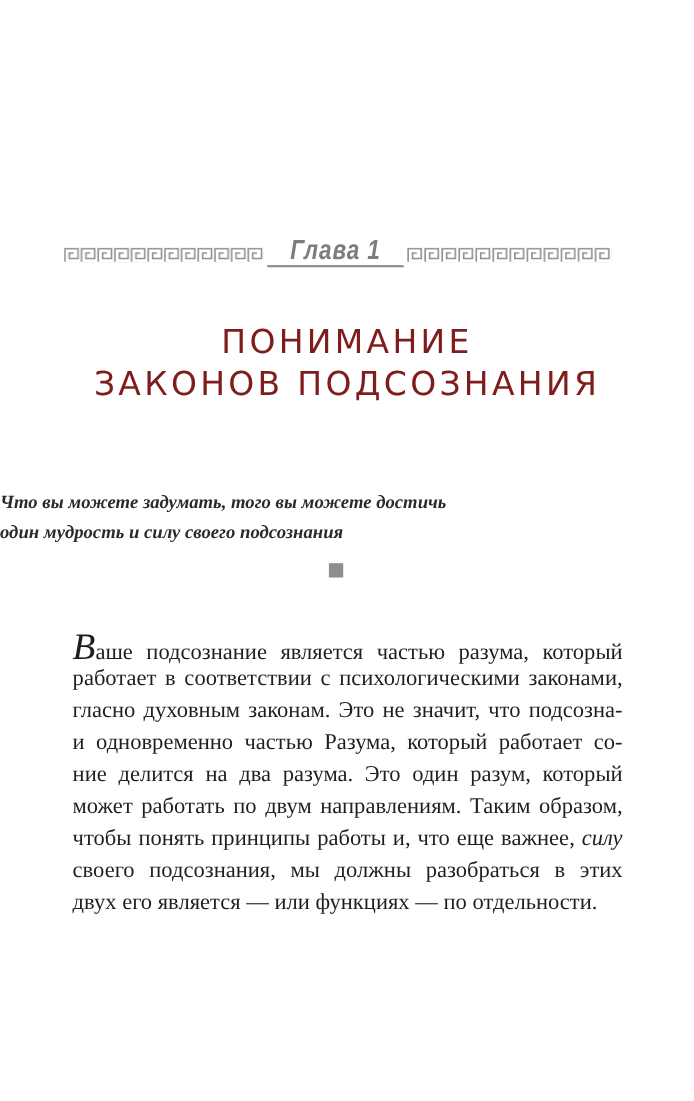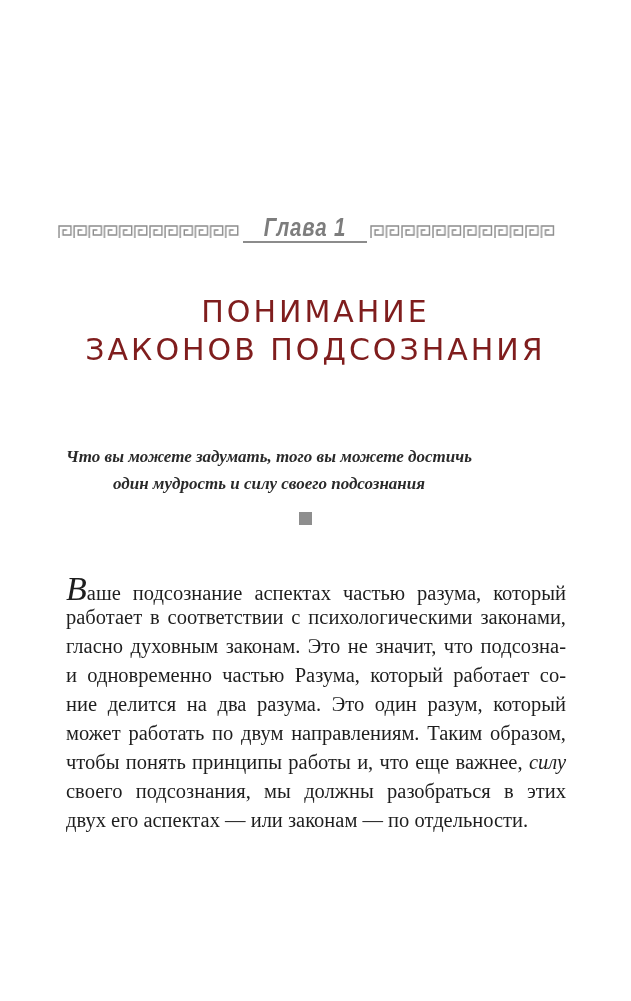"Что вы можете задумать, того" .epigraph { text-align: center -> none }
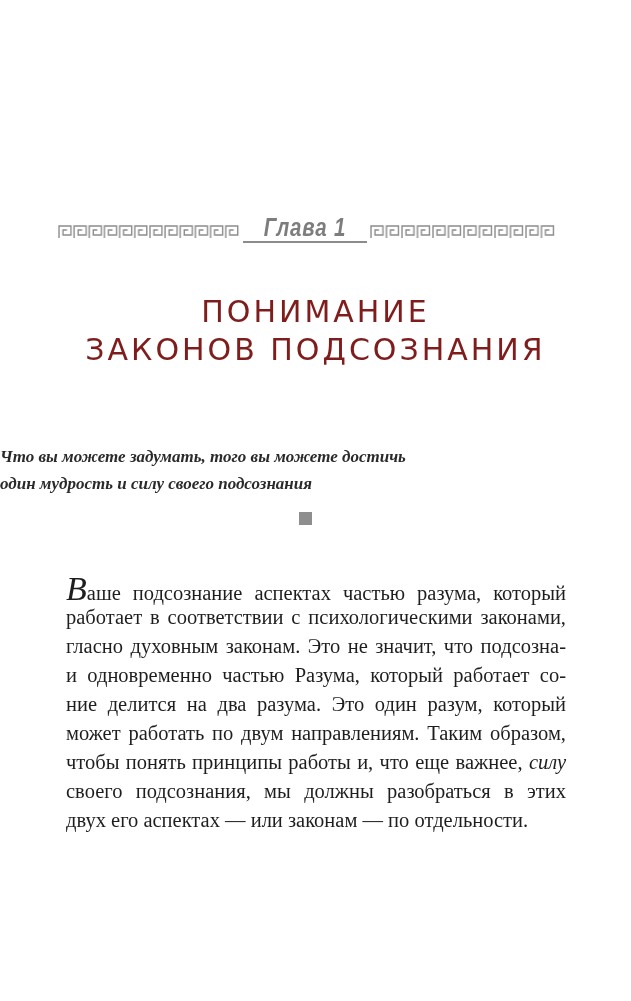"аше подсознание аспектах частью разума," span { text: аспектах -> является }
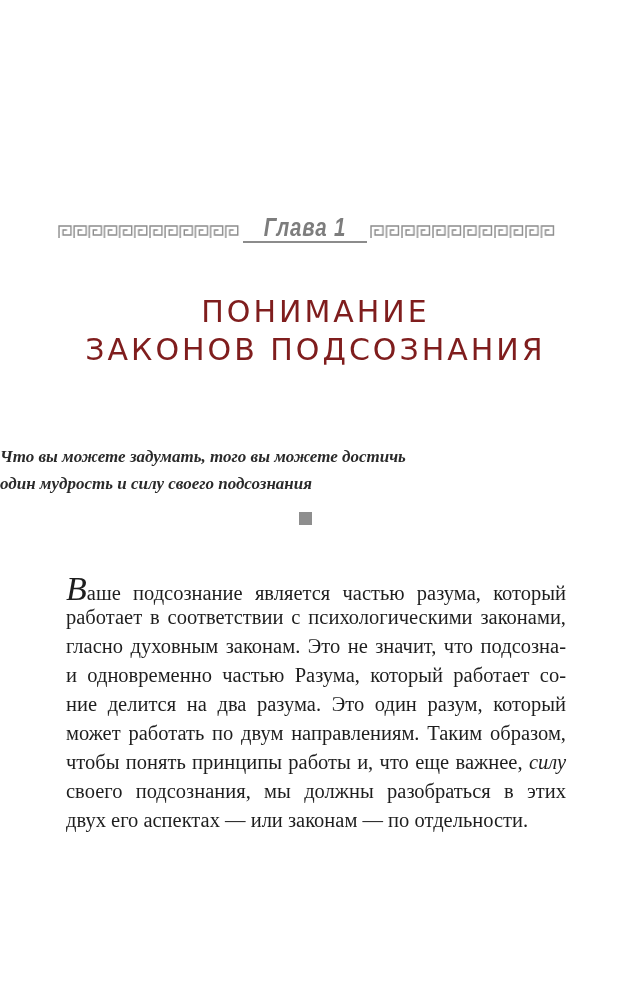"двух его аспектах — или" span.line { text: аспектах — или законам -> является — или функциях }
